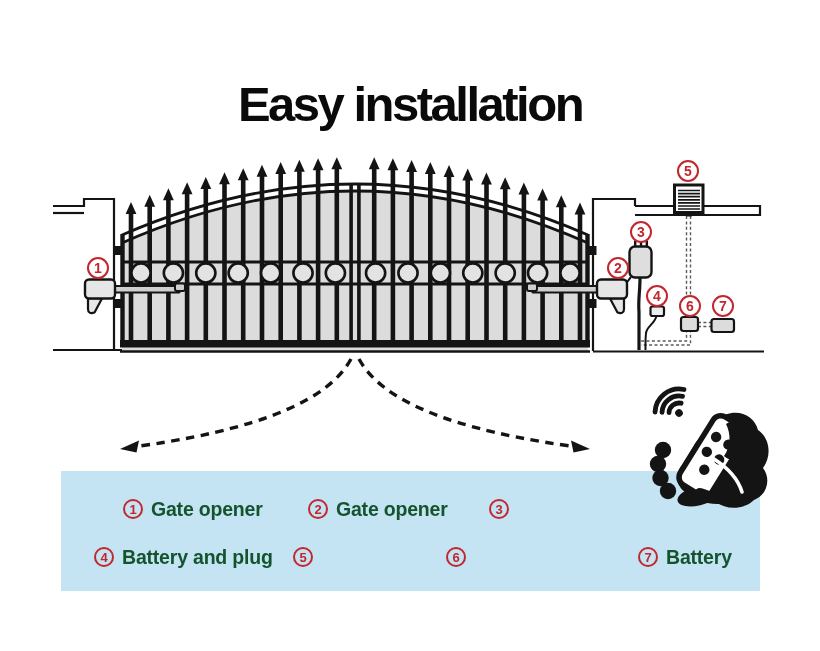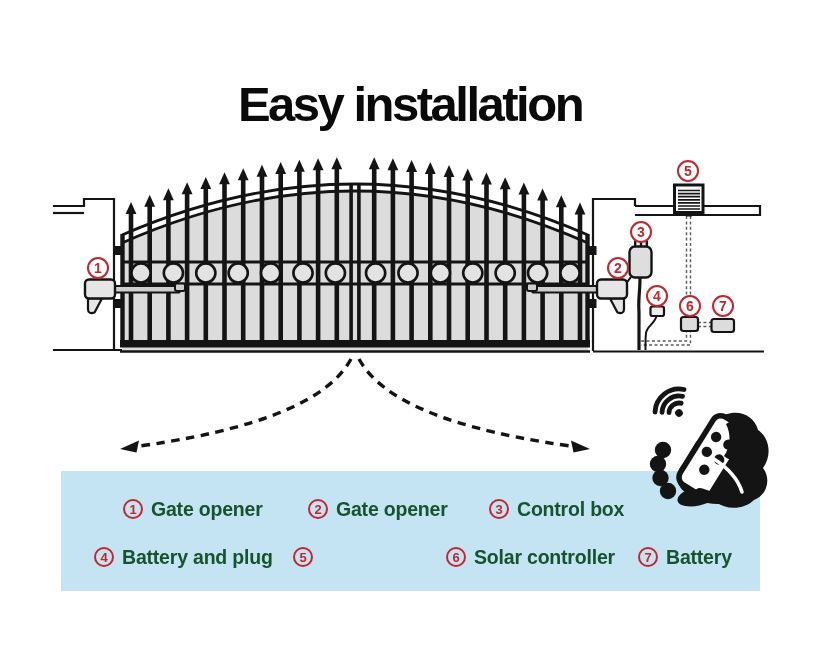"Control box" span.legend-label { html: <span>Control box</span> -> none }
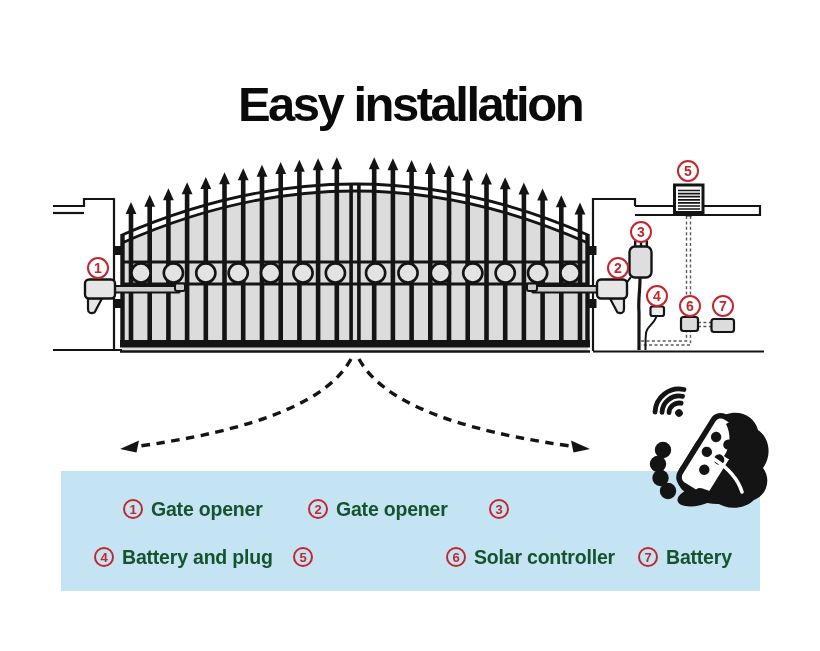"Solar controller" span.legend-label { html: <span>Solar controller</span> -> none }
